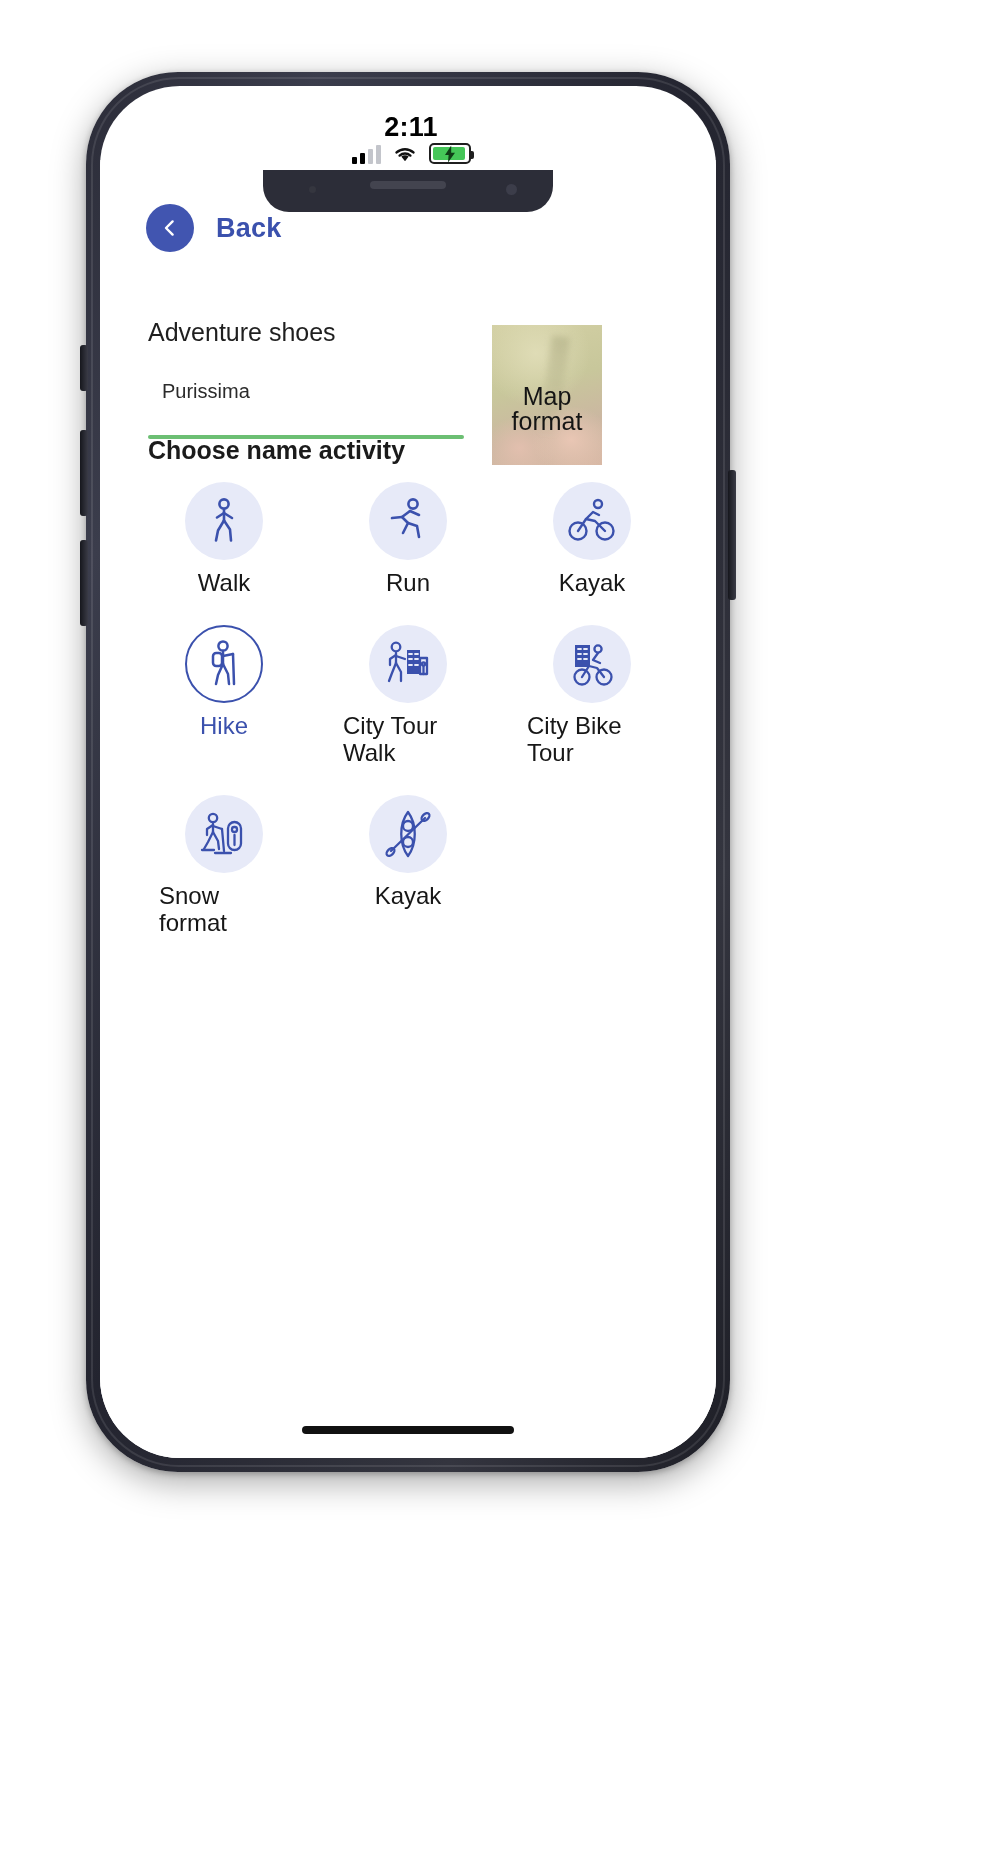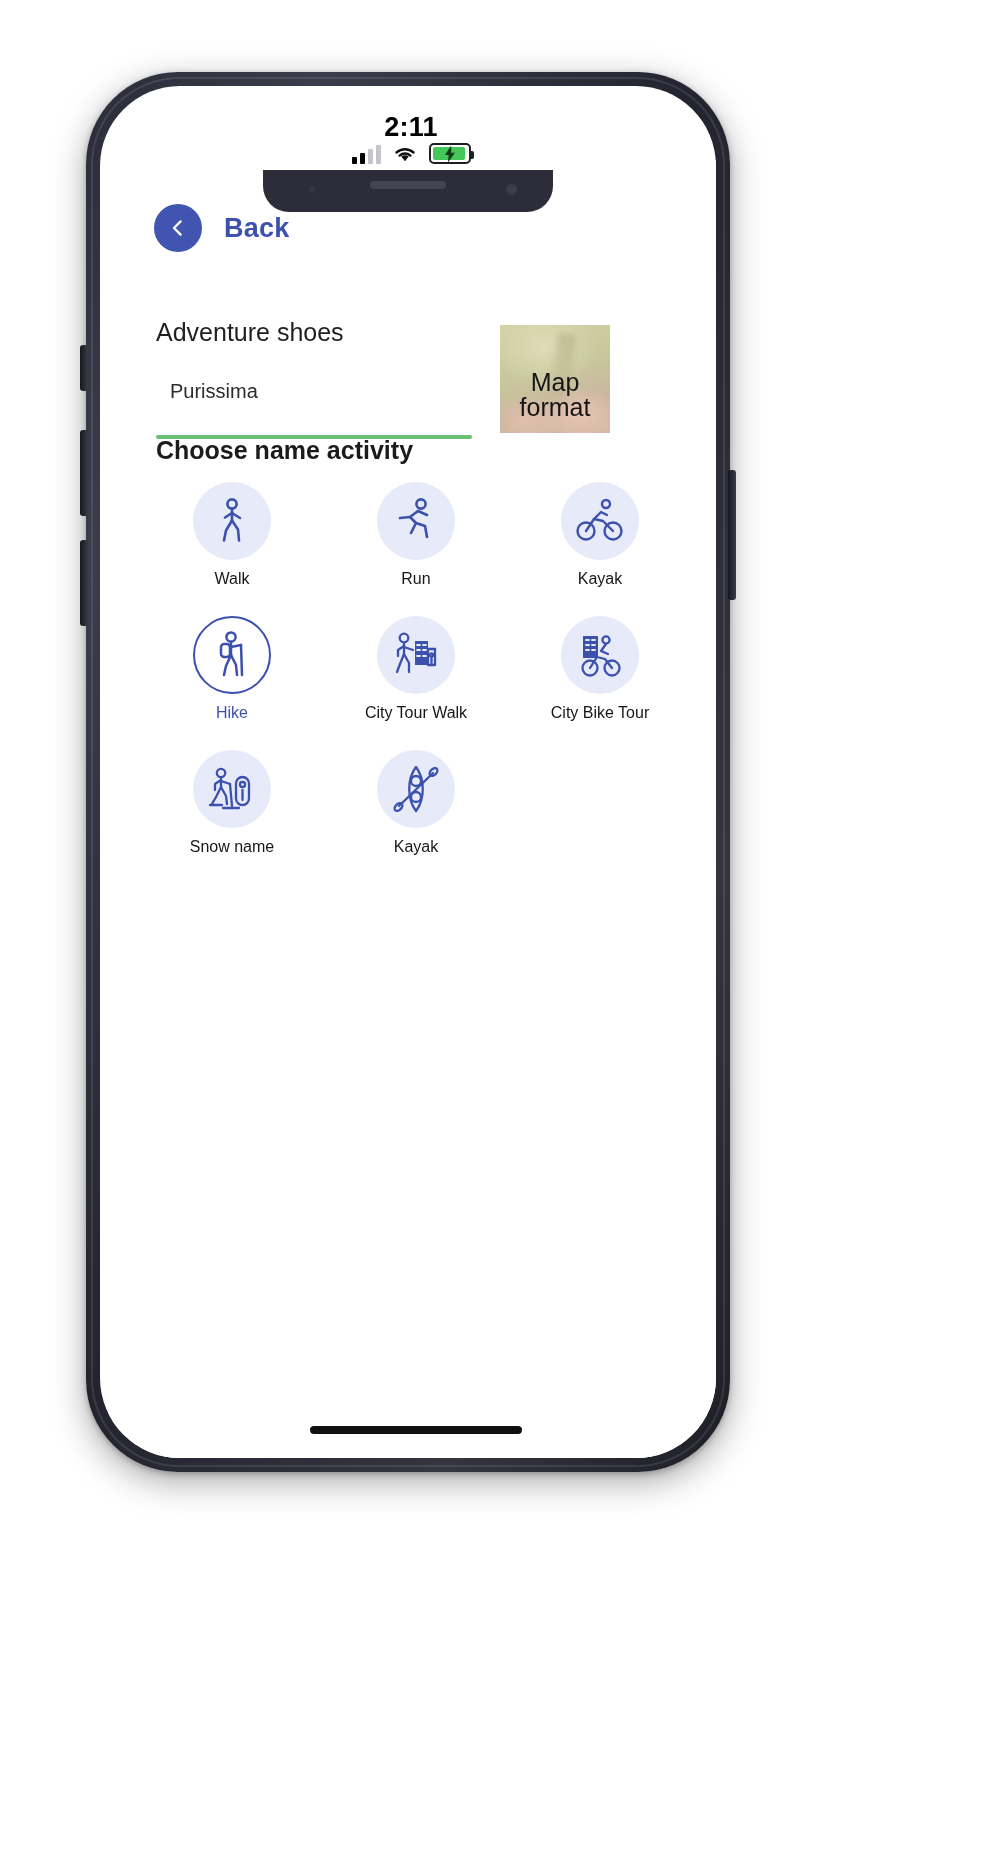"Back" .content { margin-left: 8px -> none }
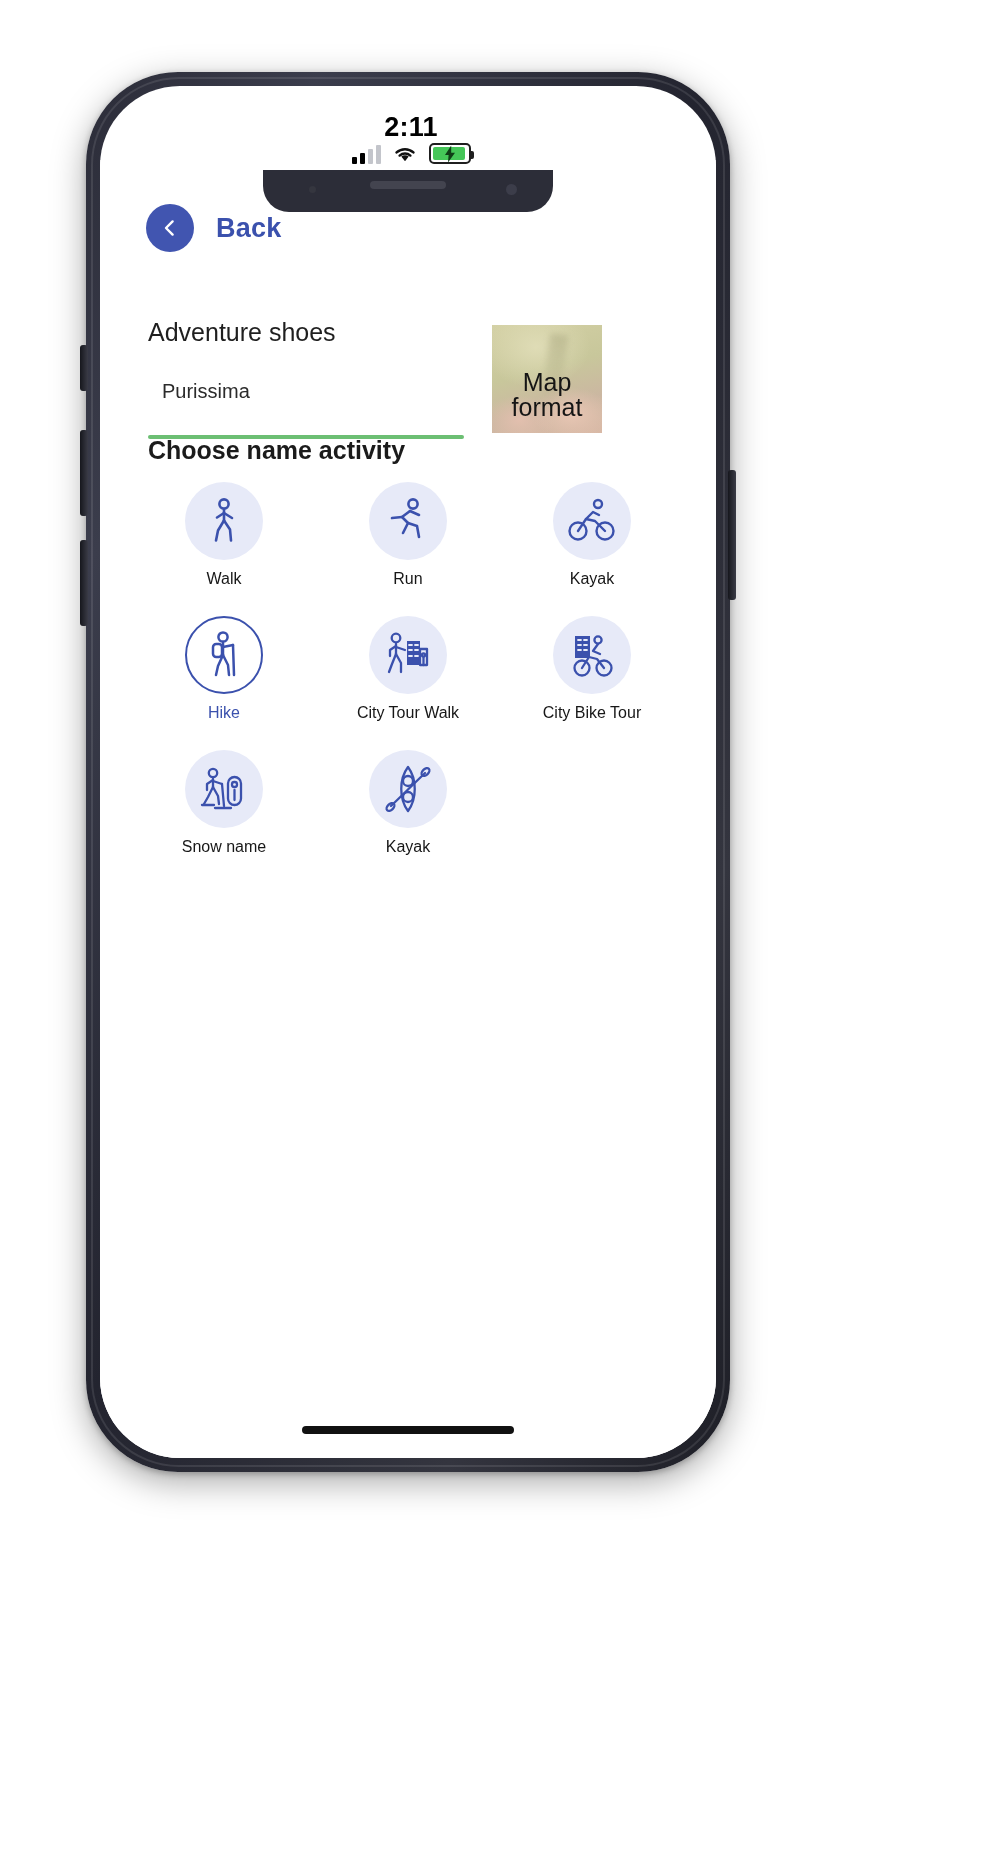"Map format" .map-thumb { height: 108px -> 140px }
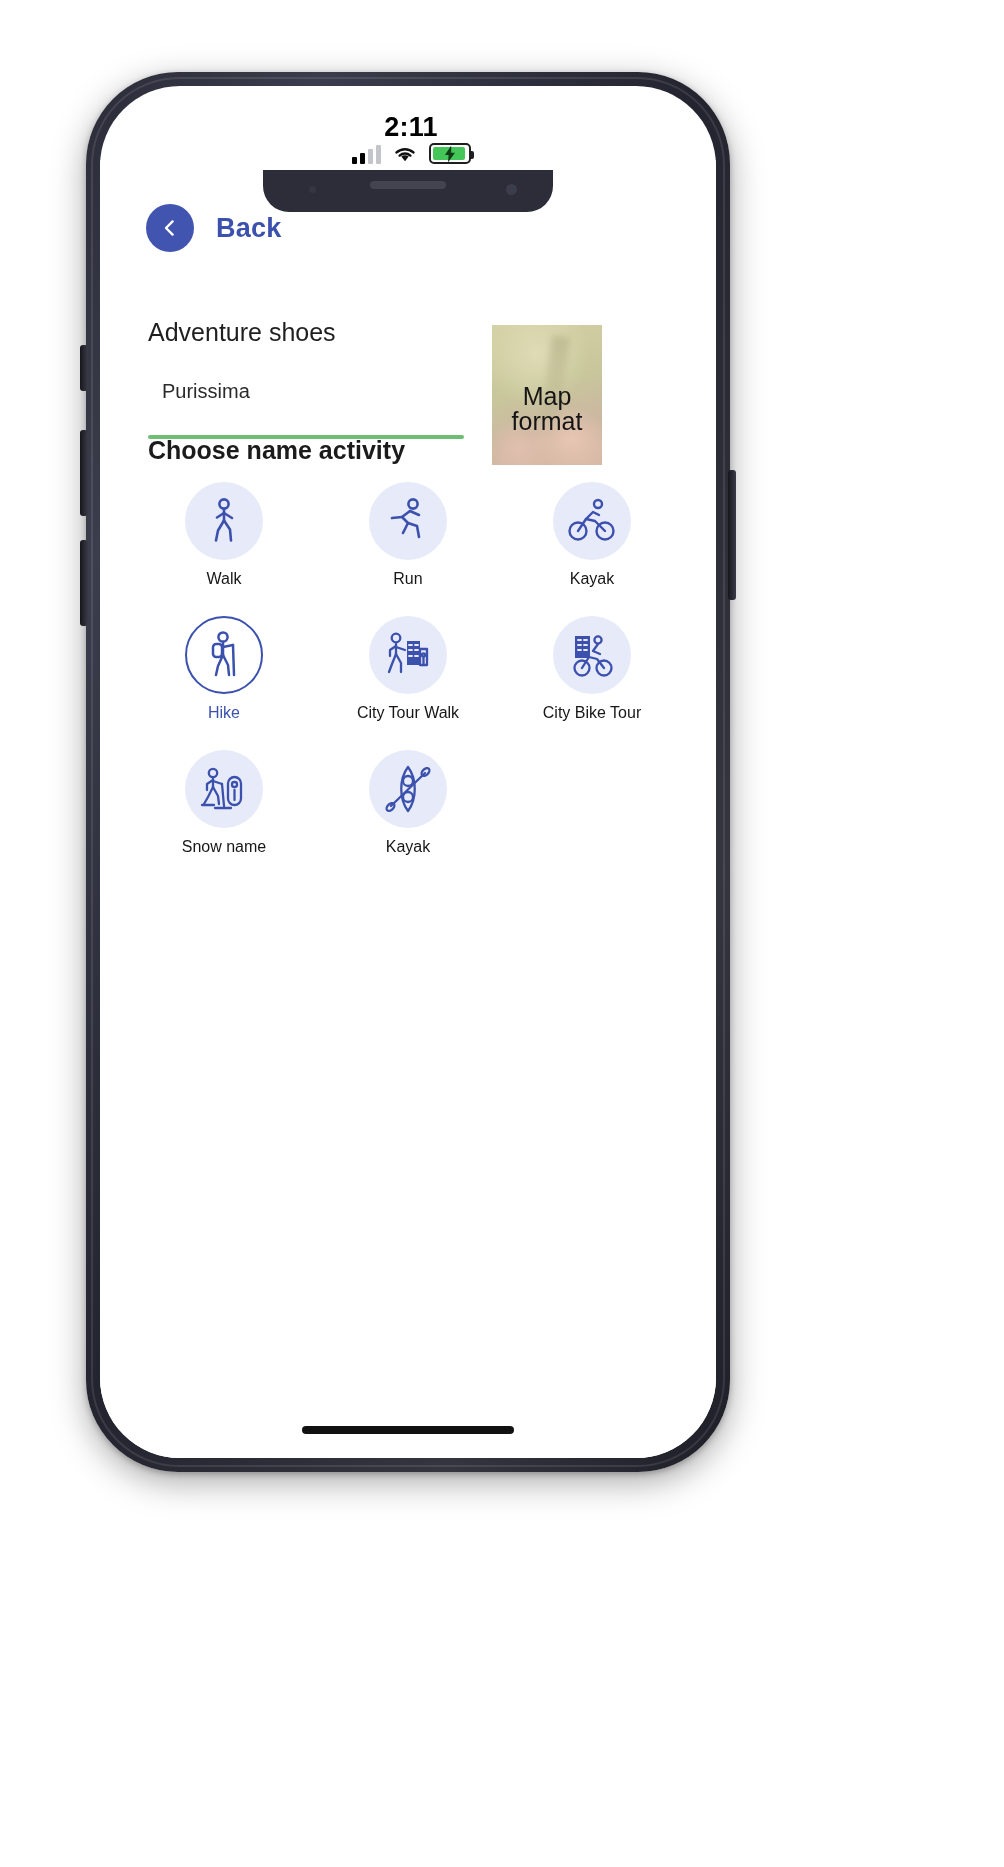"Walk" .act-label { font-size: 16px -> 24px }
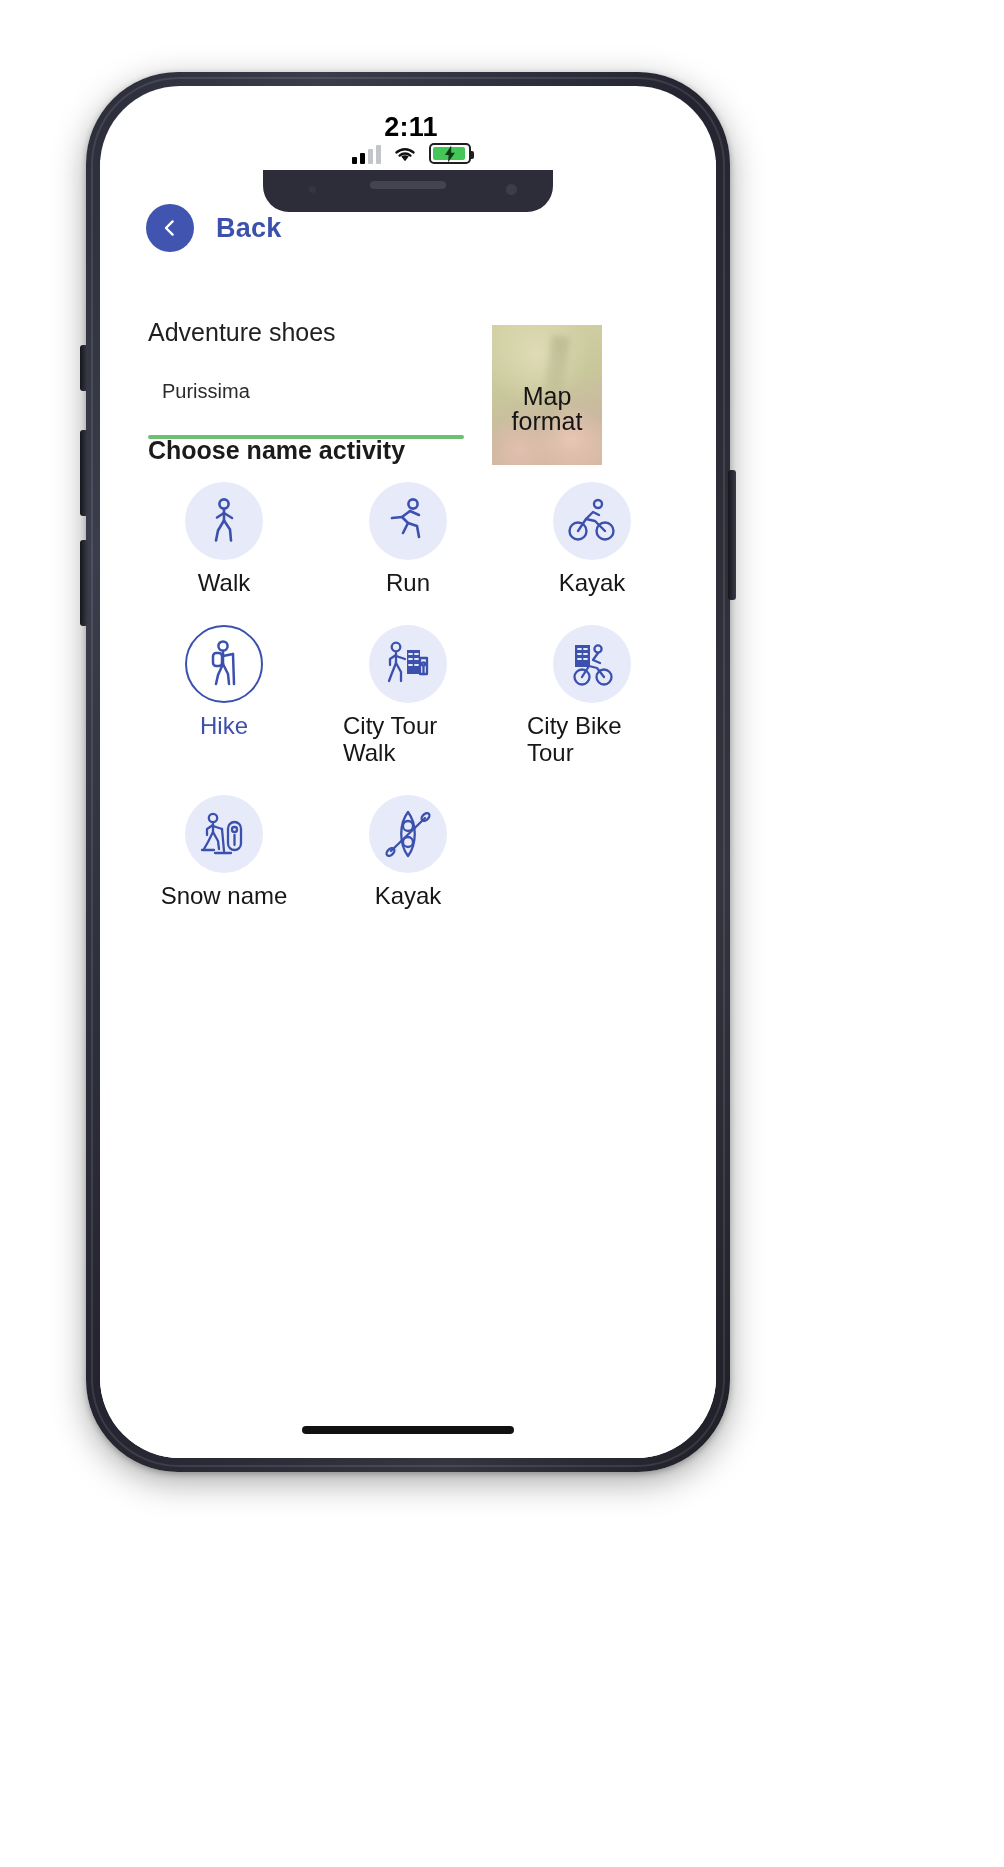"Snow name" div.act-label { text: name -> format }
